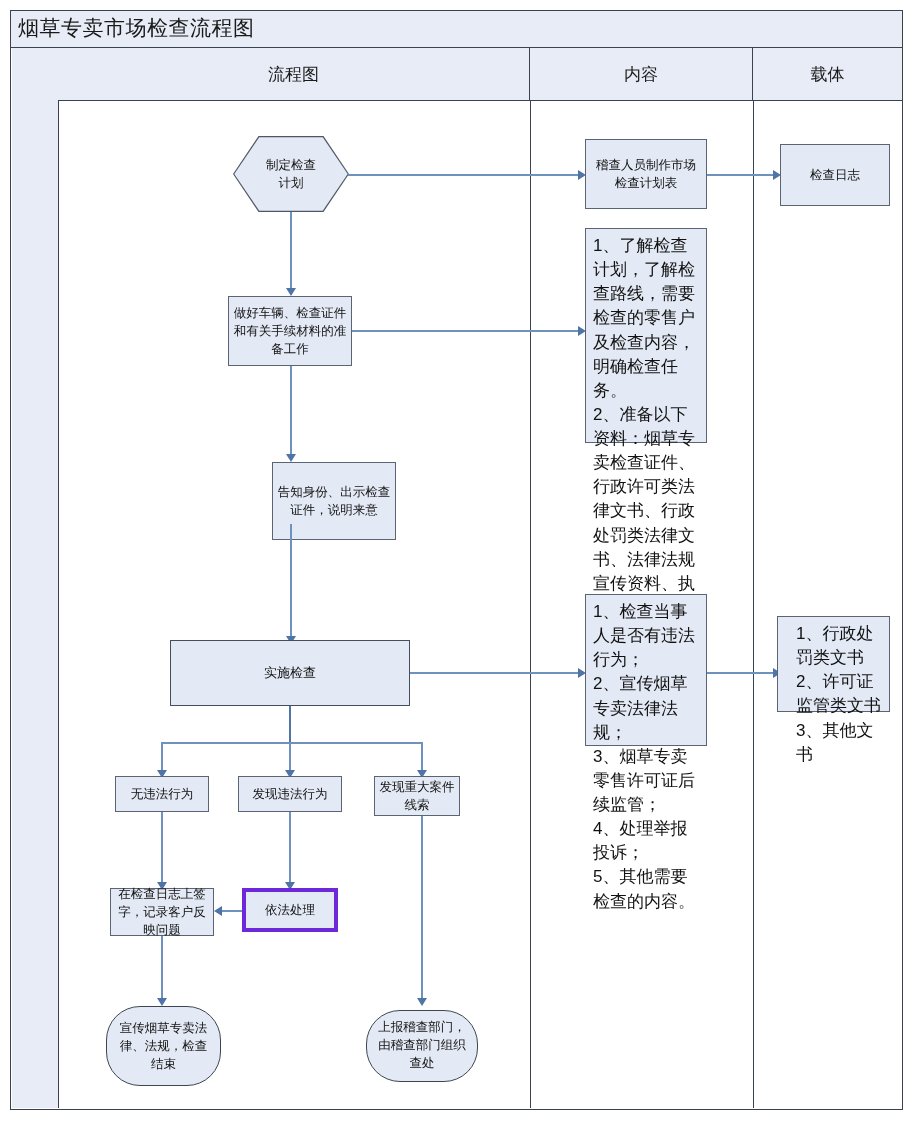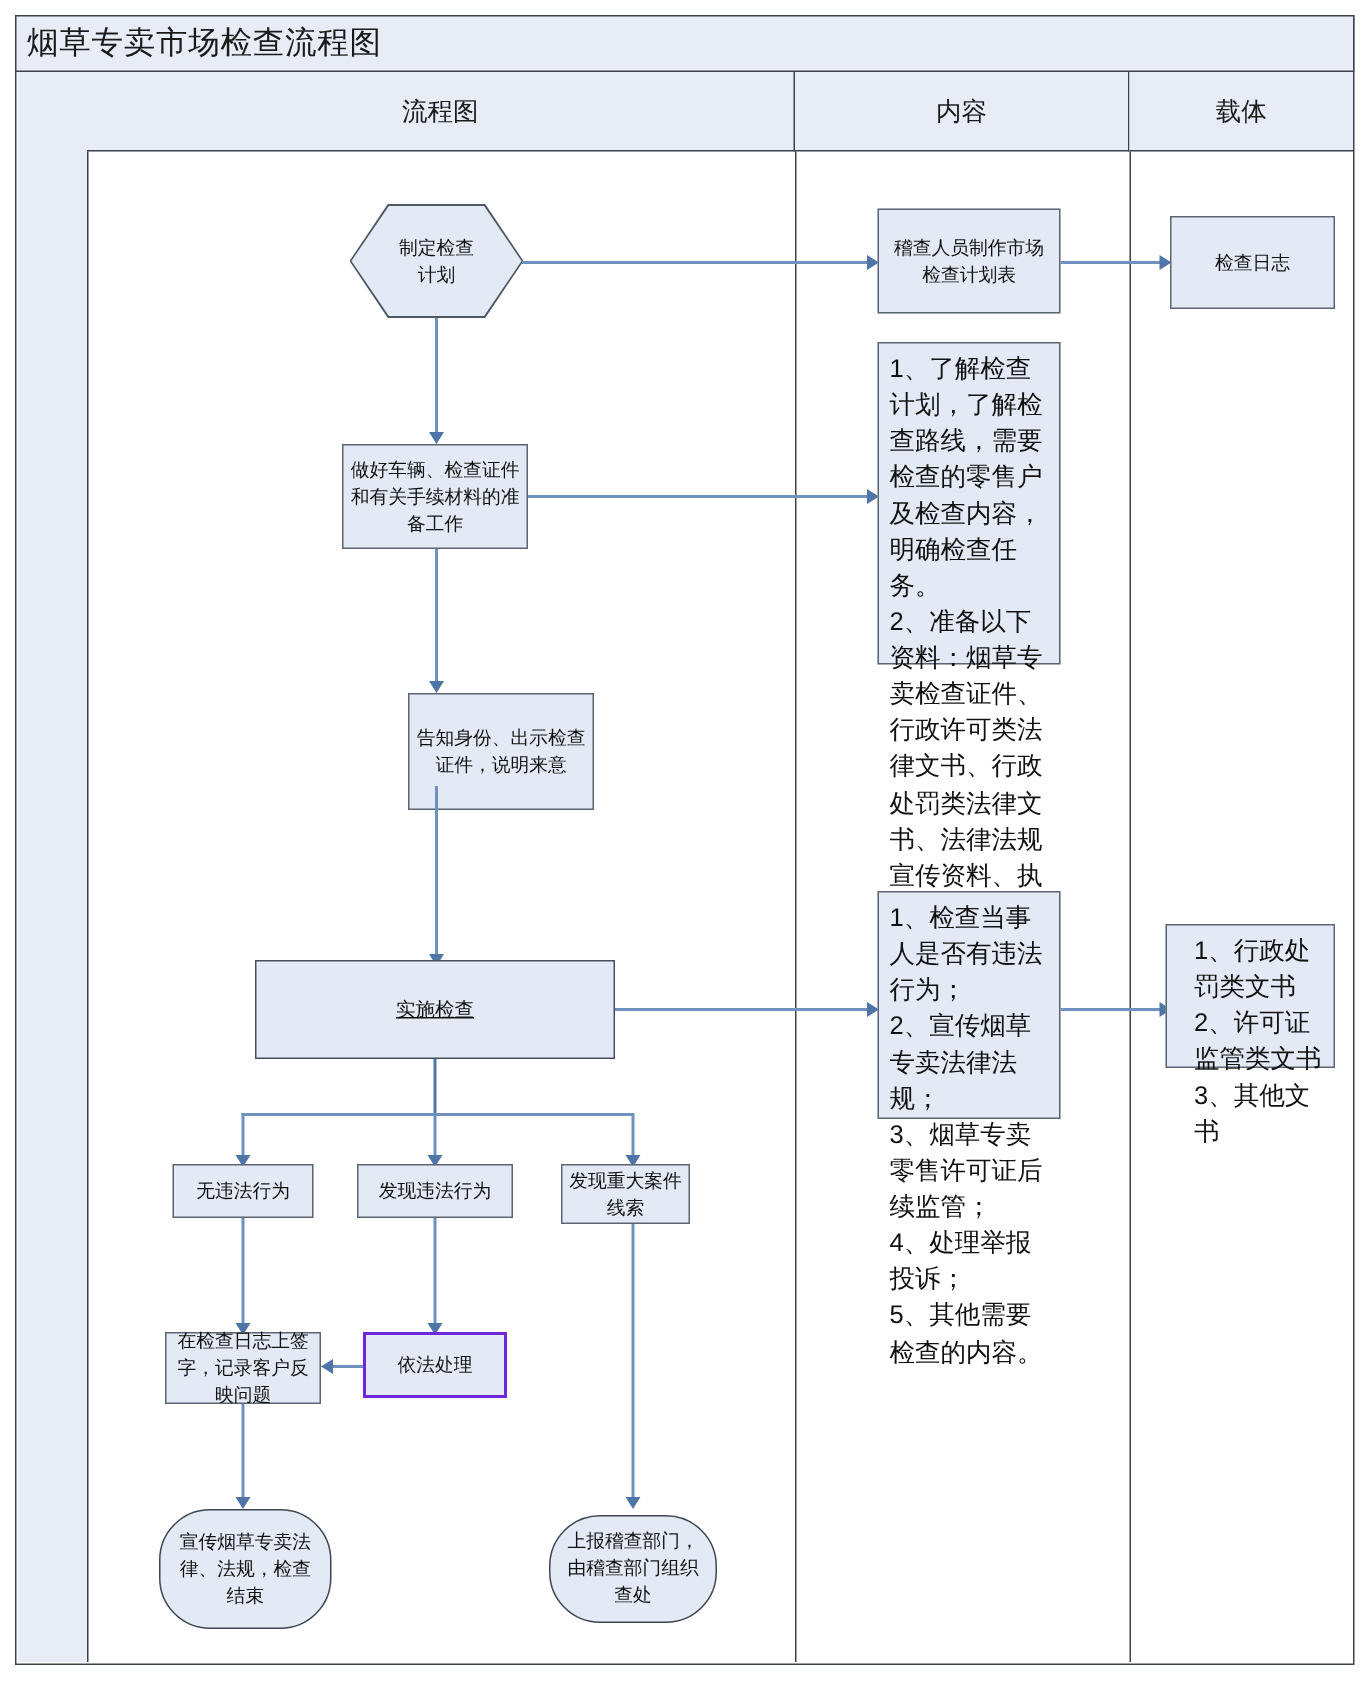"实施检查" .node.dark-border { text-decoration: underline -> none }
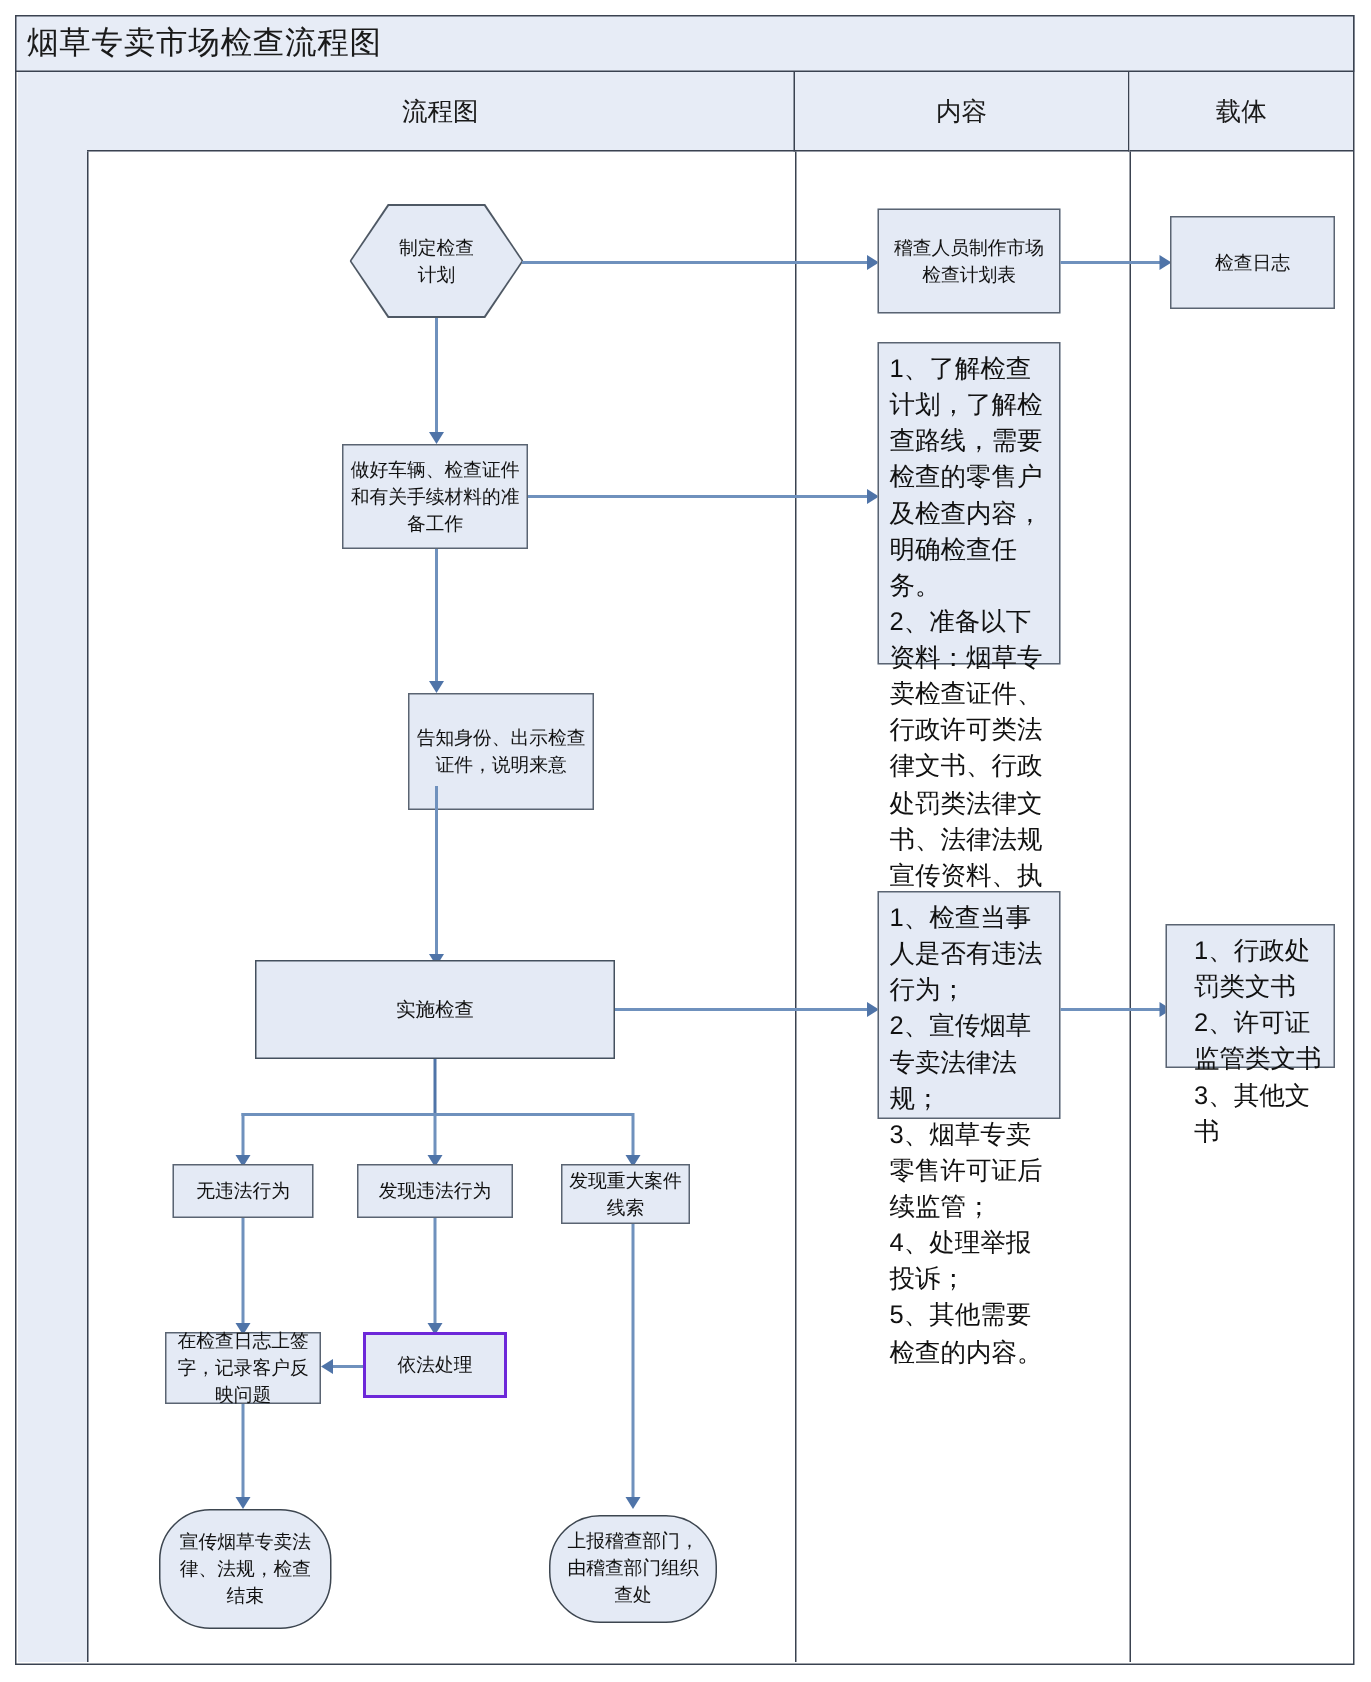"依法处理" .node.thin { border: 2px solid #6d28d9 -> 4px solid #6d28d9 }
